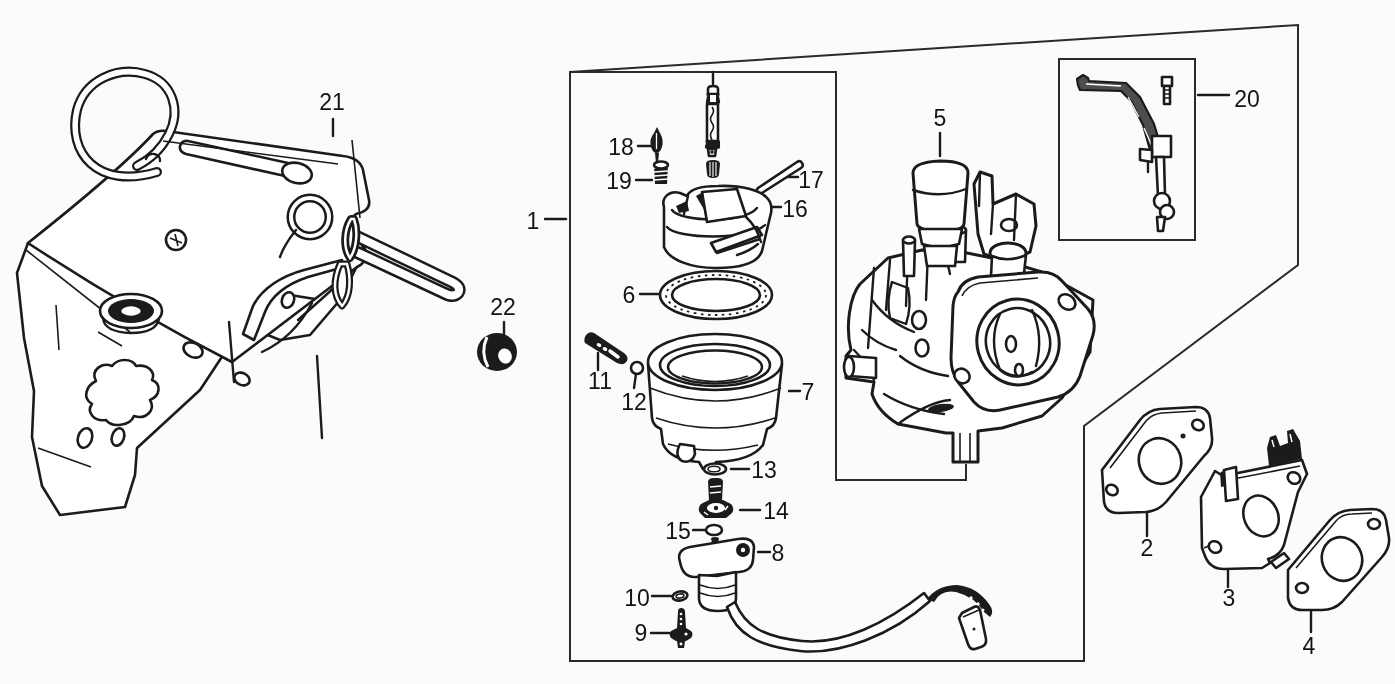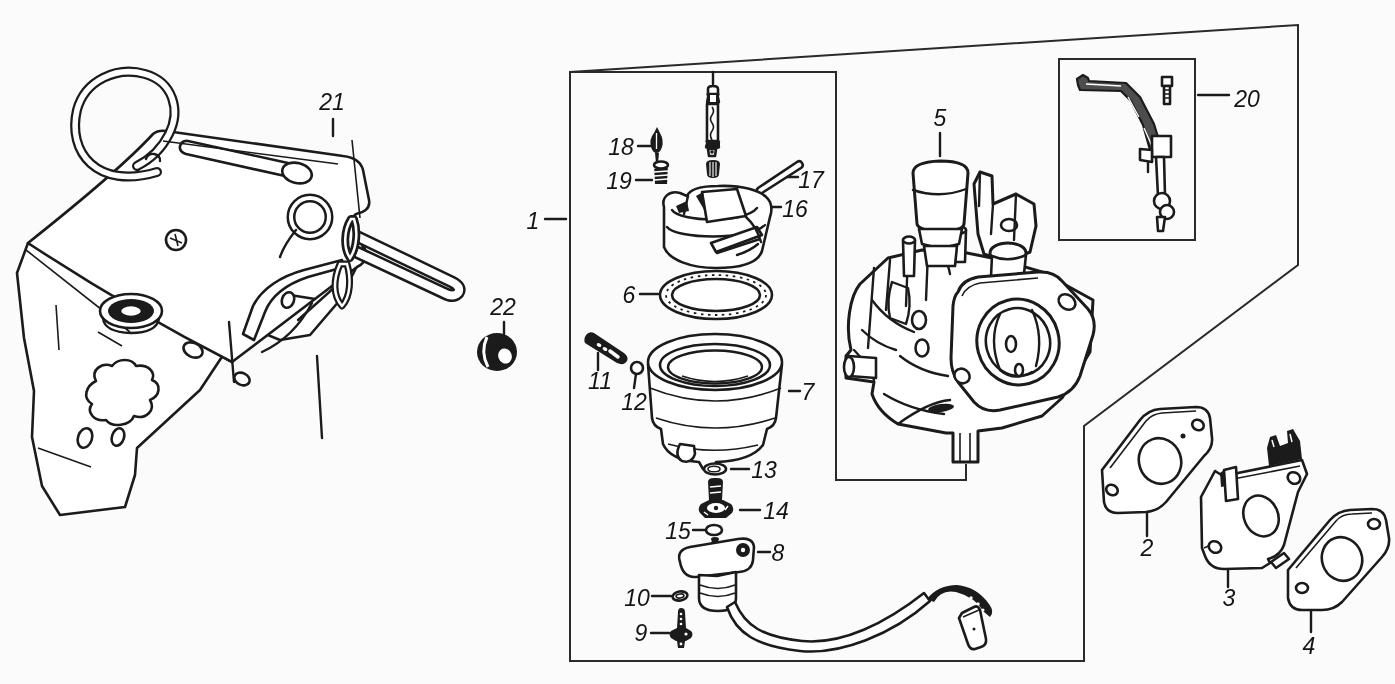"21" #stage { font-style: italic -> none }
